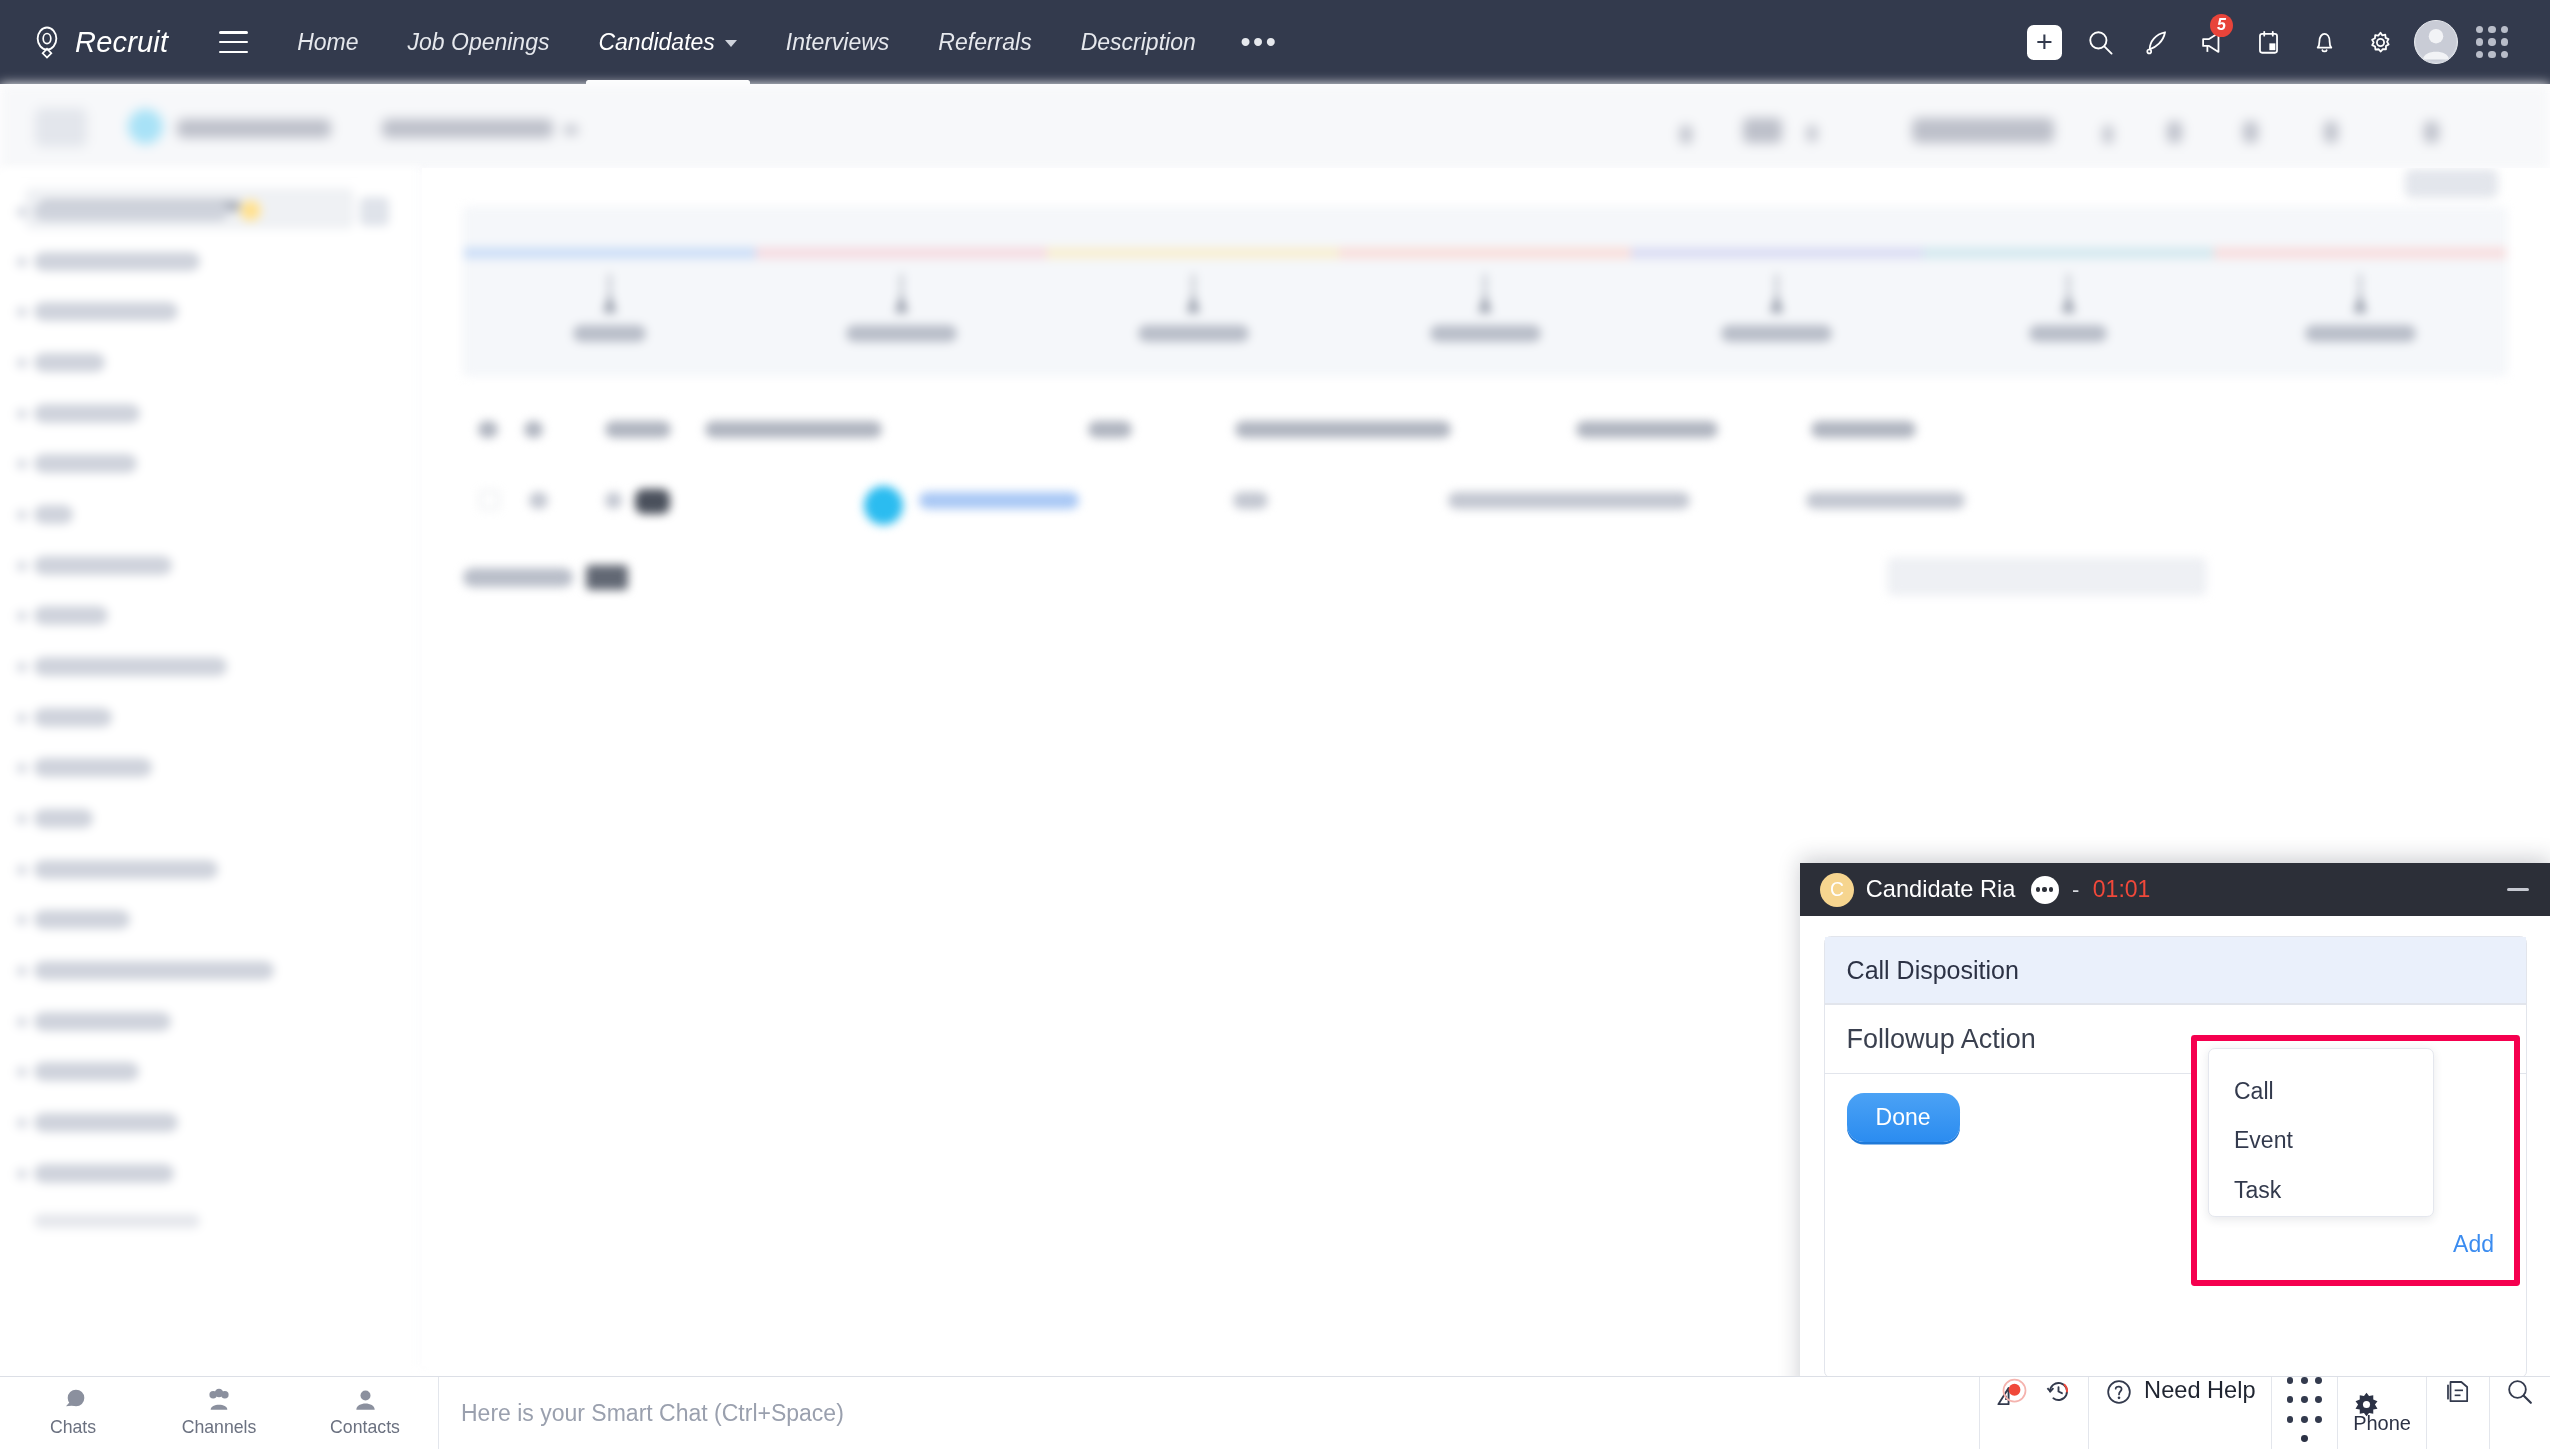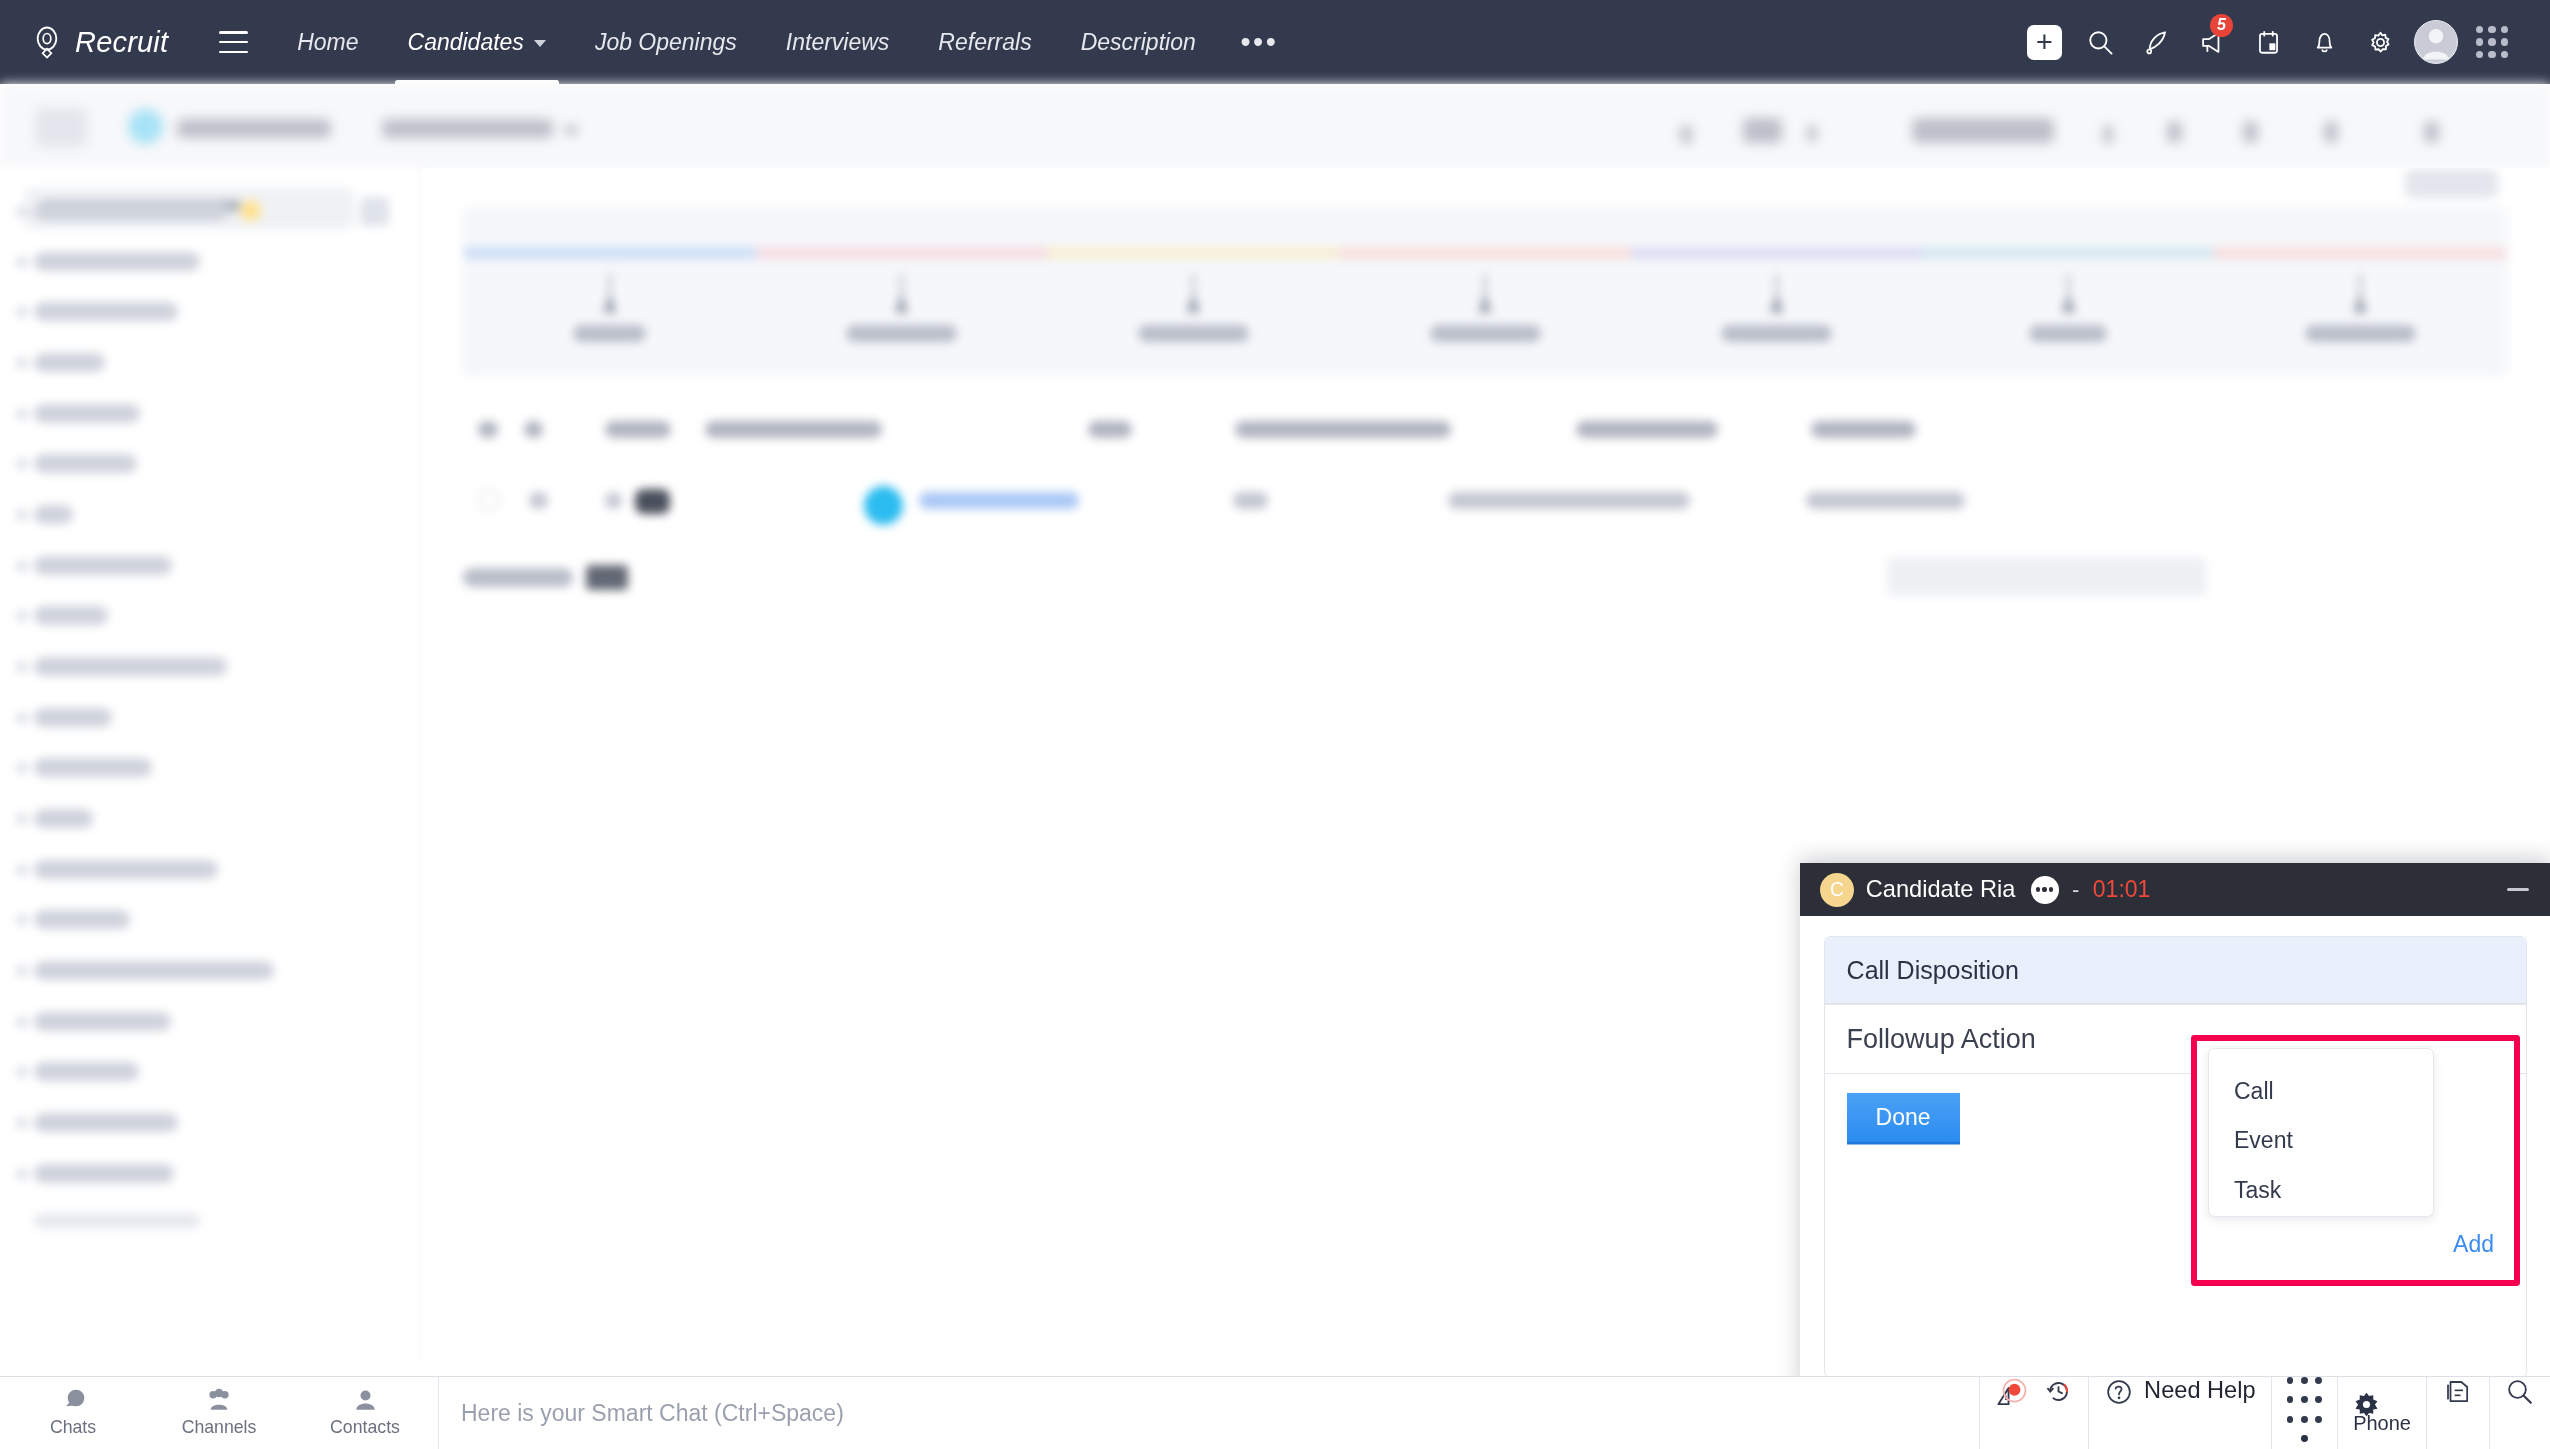"Candidates" div.navitem { order: before "Job Openings" -> after "Job Openings" }
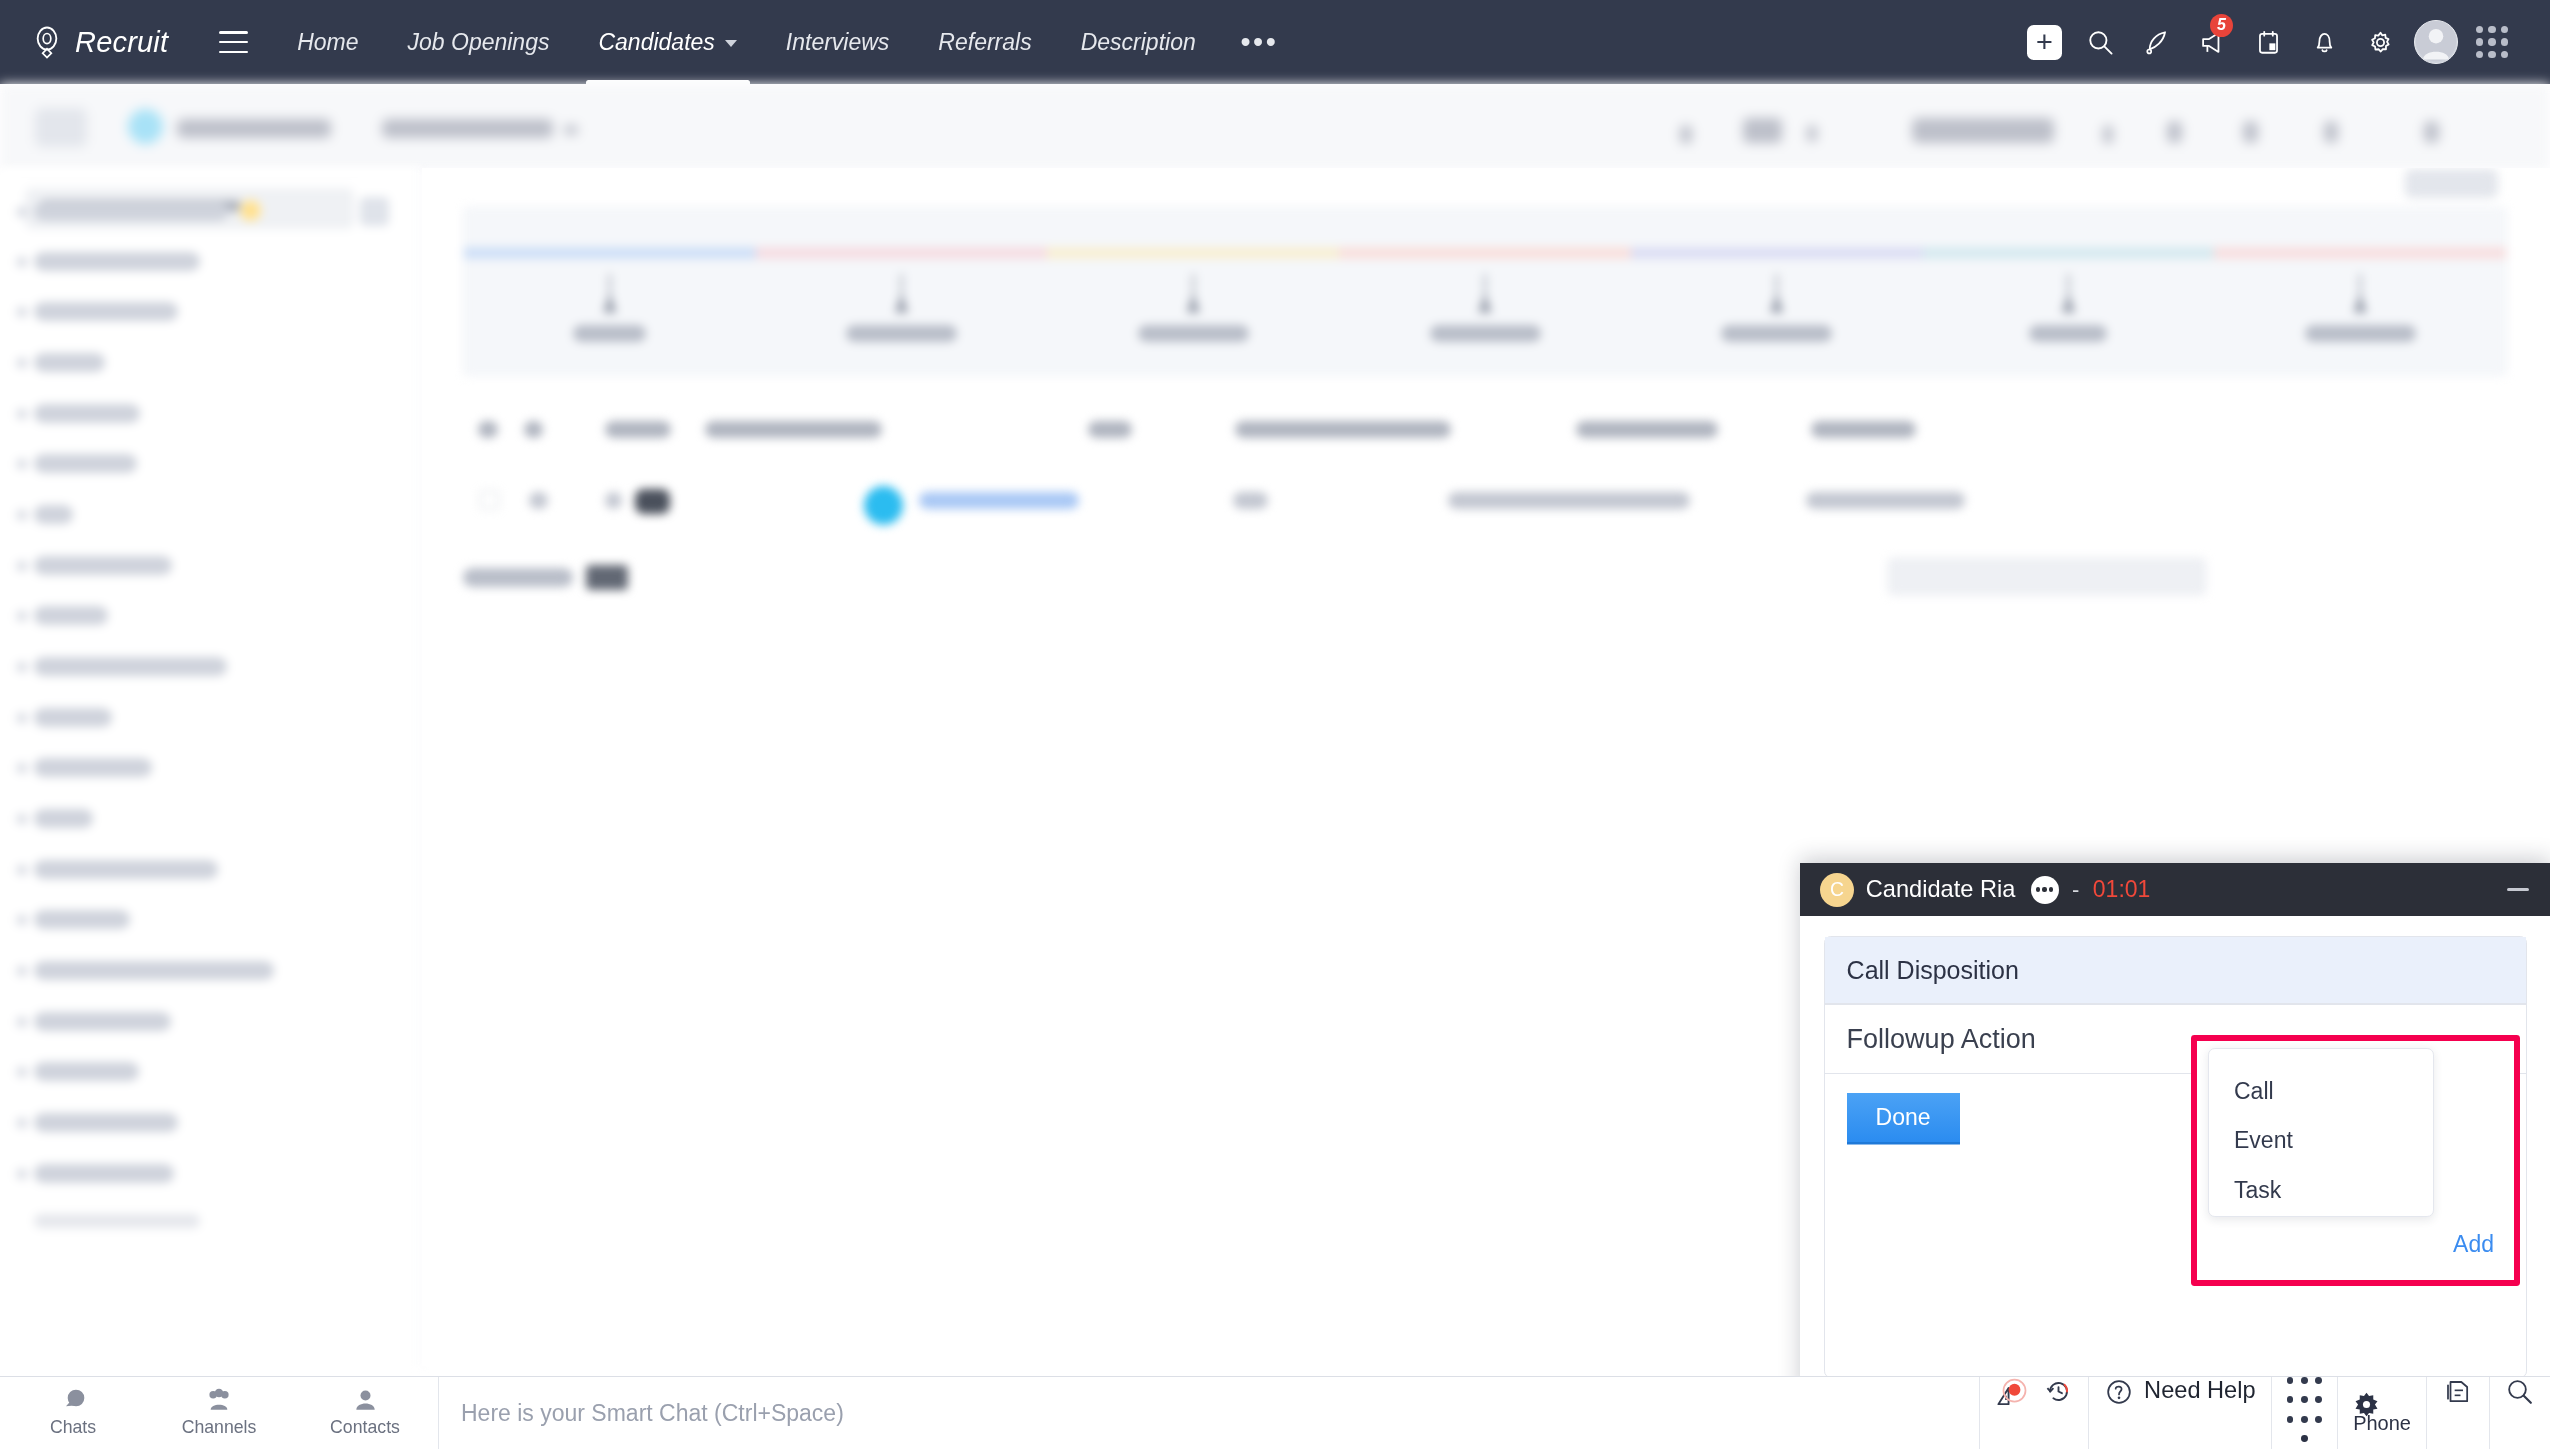"Done" .cd-done { border-radius: 0 -> 17px }
